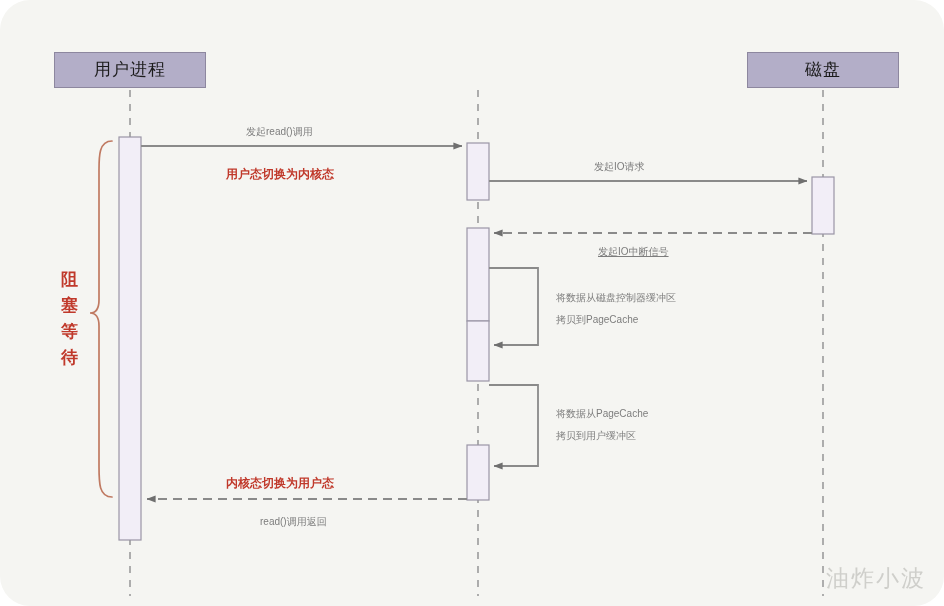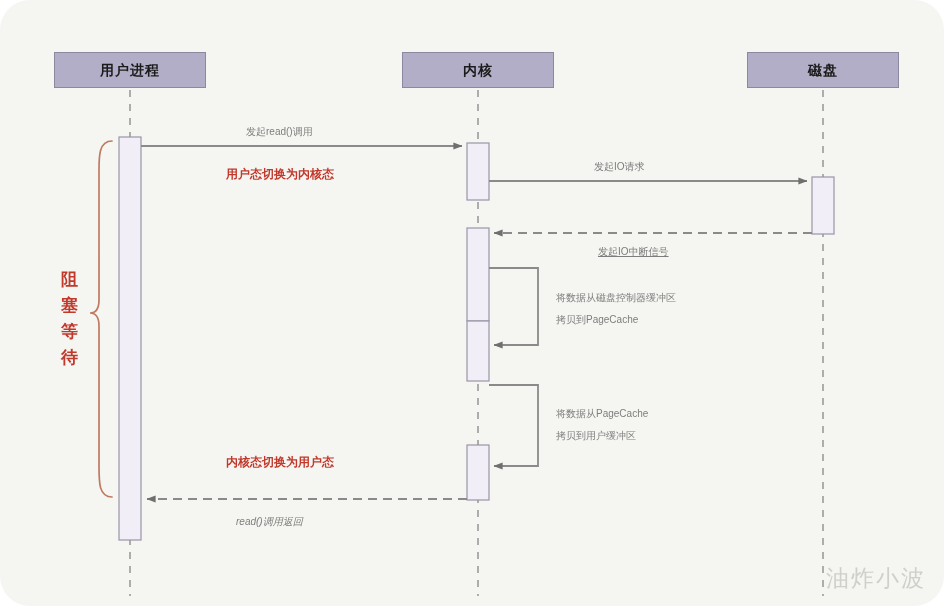"用户进程" .lifeline-header { font-size: 14px -> 17px; font-weight: bold -> normal }
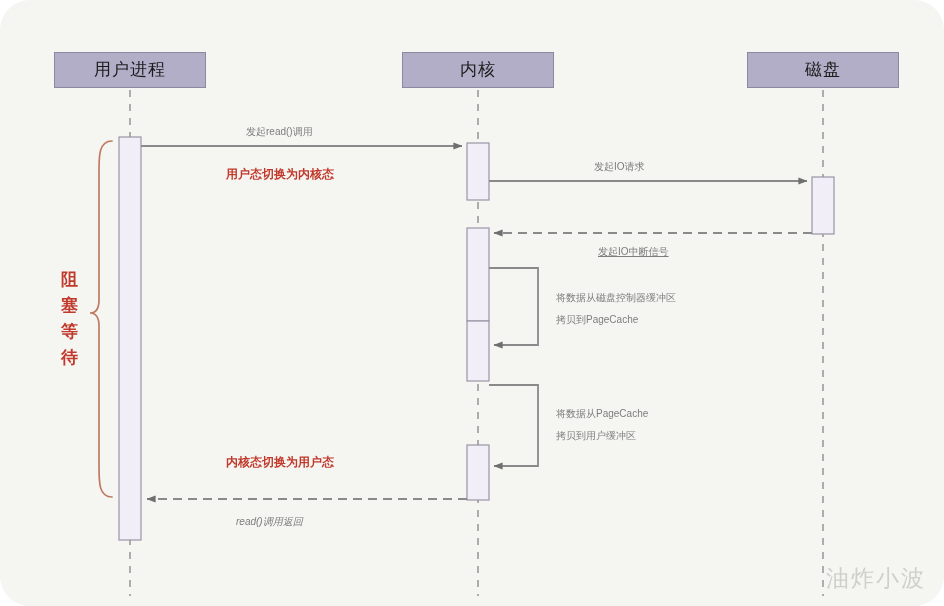"内核" div.lifeline-header { html: <div>内核</div> -> none }
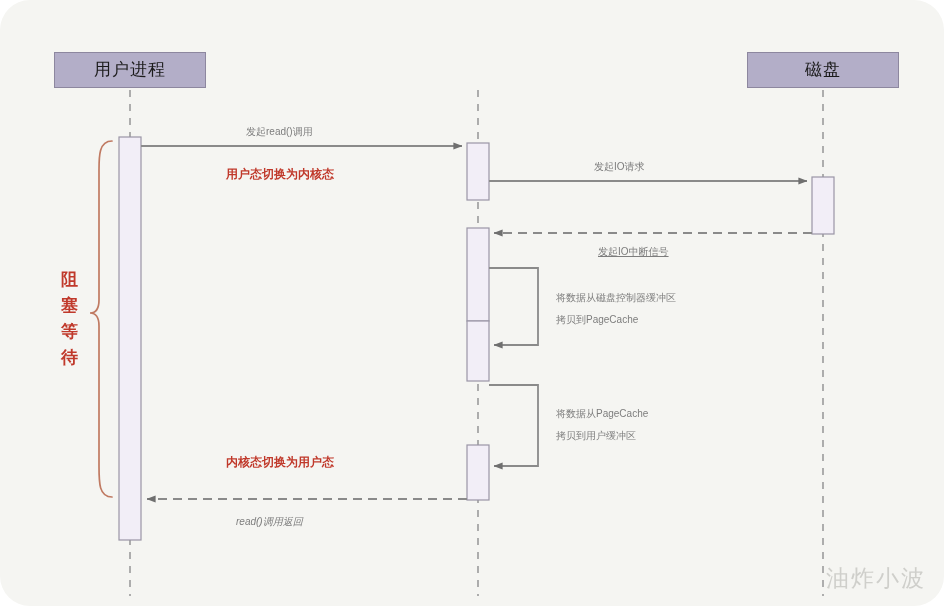"内核态切换为用户态" div.msg-label { top: 453px -> 474px }
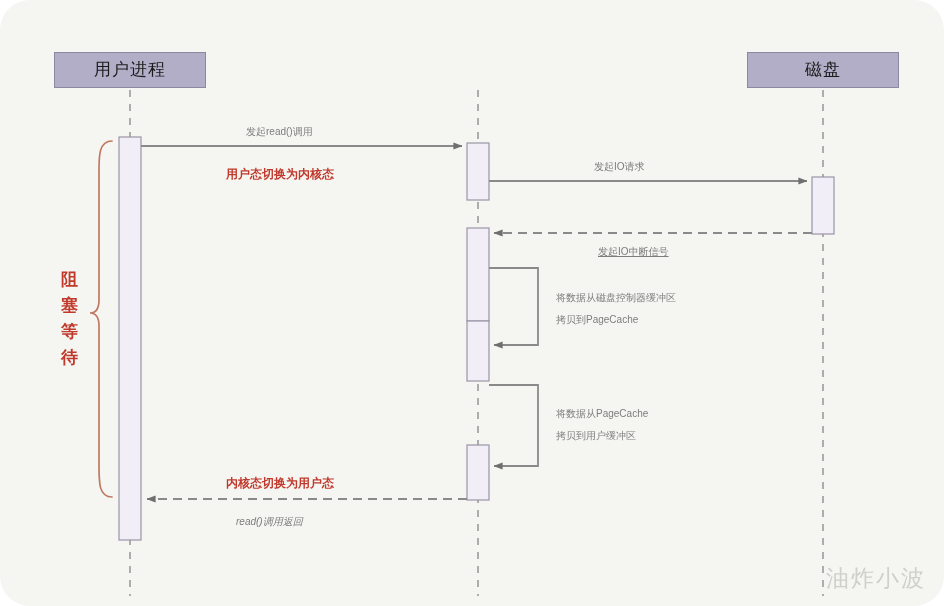"read()调用返回" div.msg-label { font-style: italic -> none; left: 236px -> 260px }
